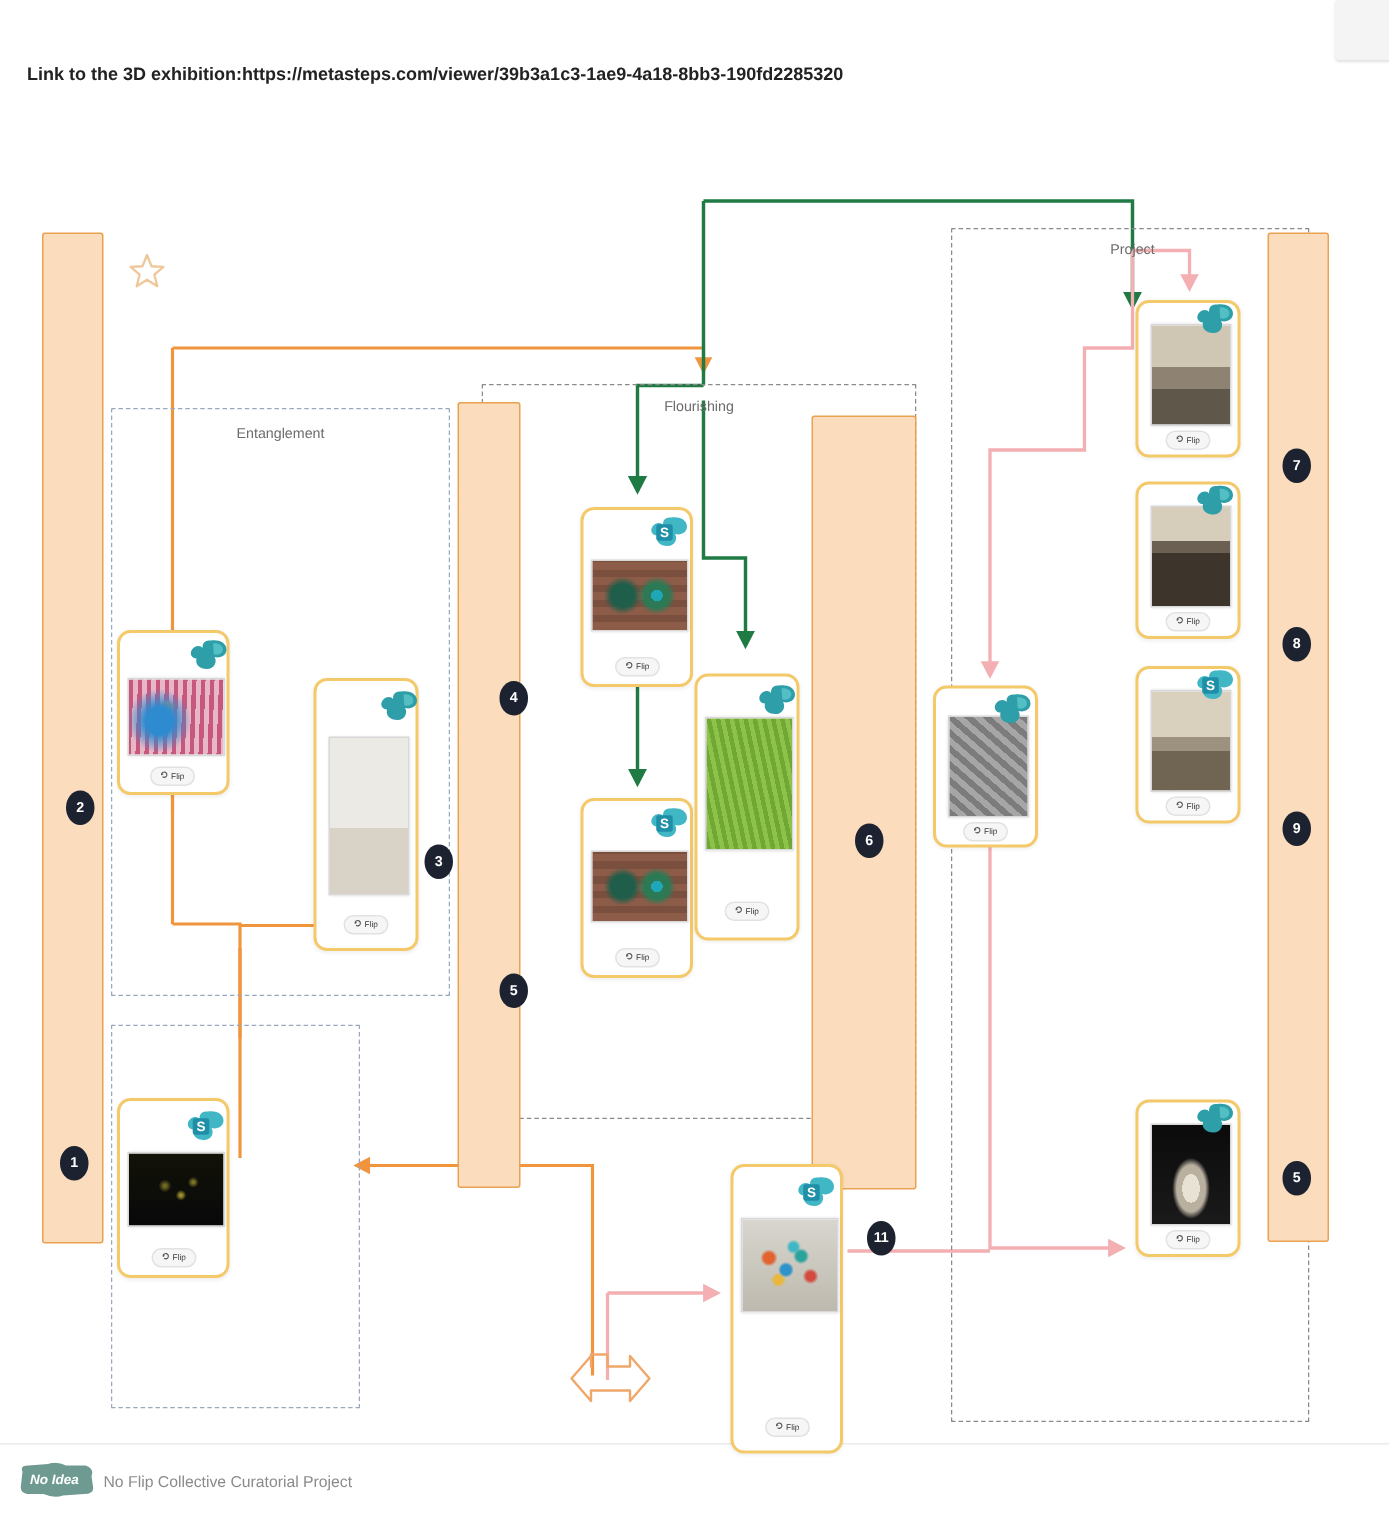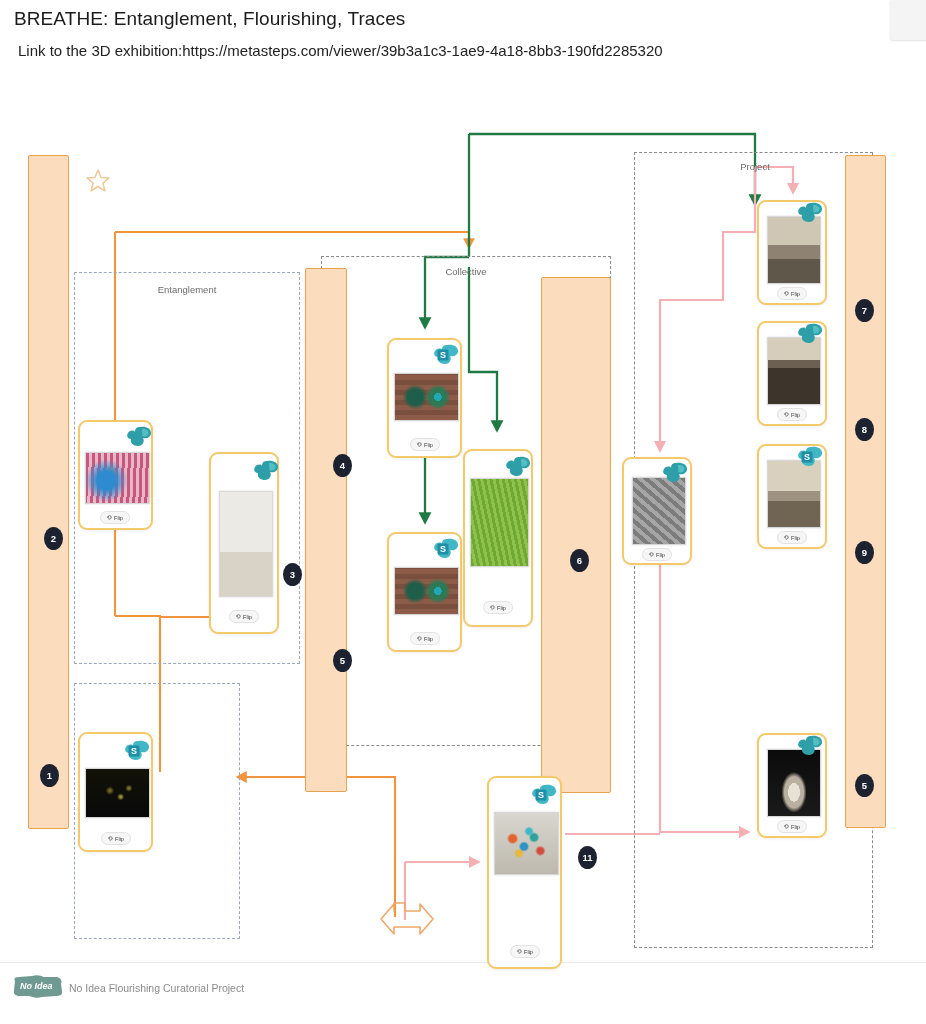"BREATHE: Entanglement, Flourishing," div { html: <div>BREATHE: Entanglement, Flourishing, Traces</div> -> none }
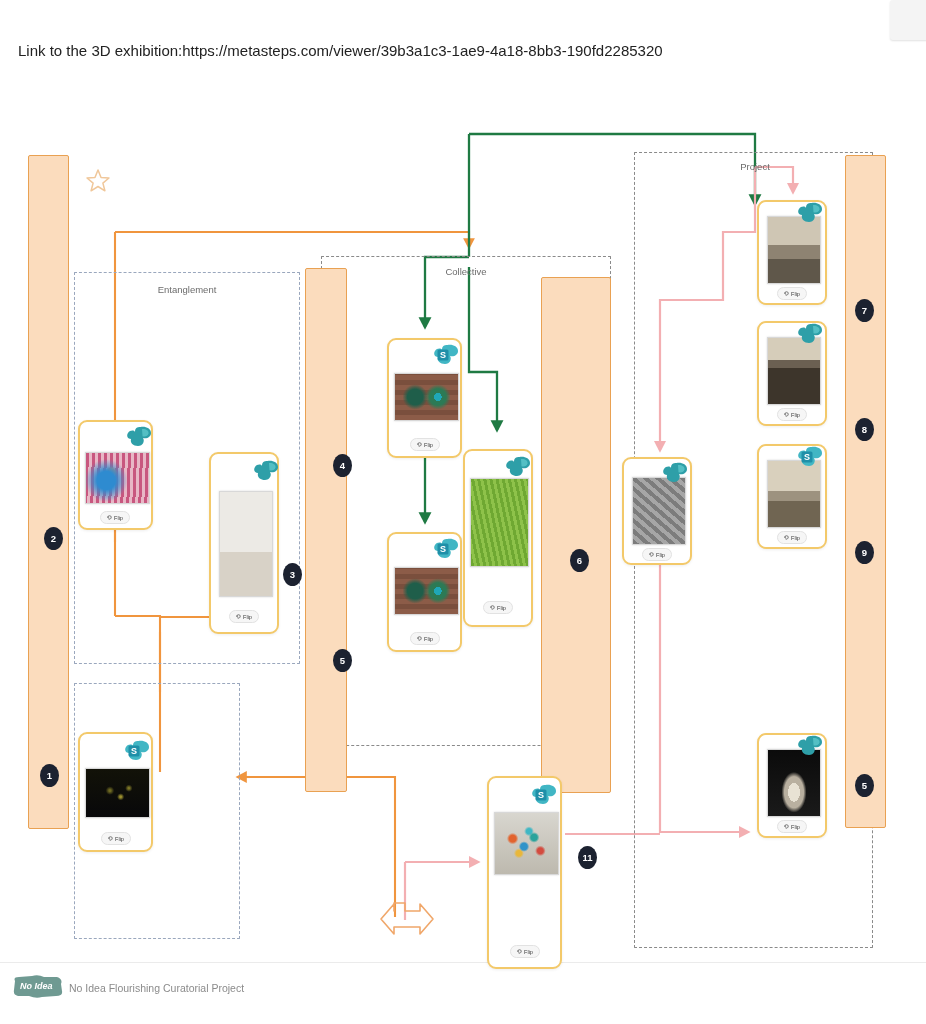"Link to the 3D" #exhibition-link { font-size: 15px -> 12px; font-weight: 400 -> 700 }
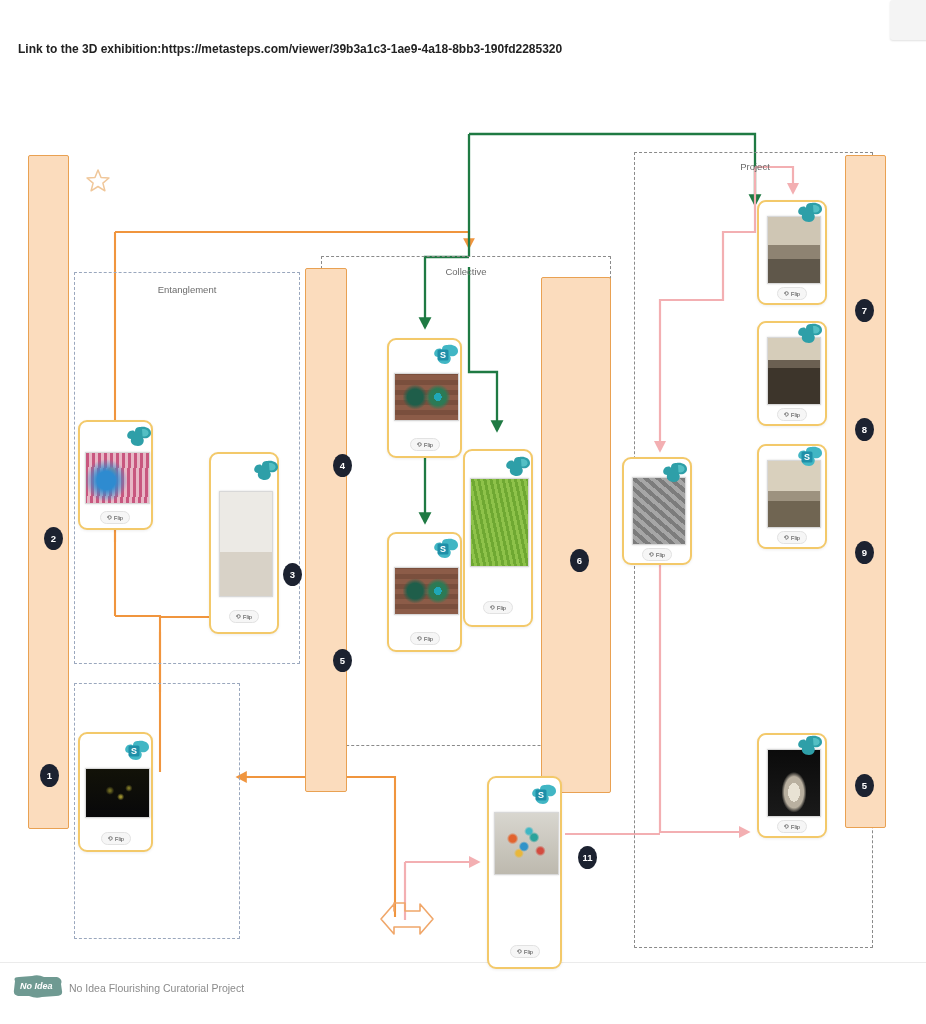"Collective" div.region-label { text: Collective -> Flourishing }
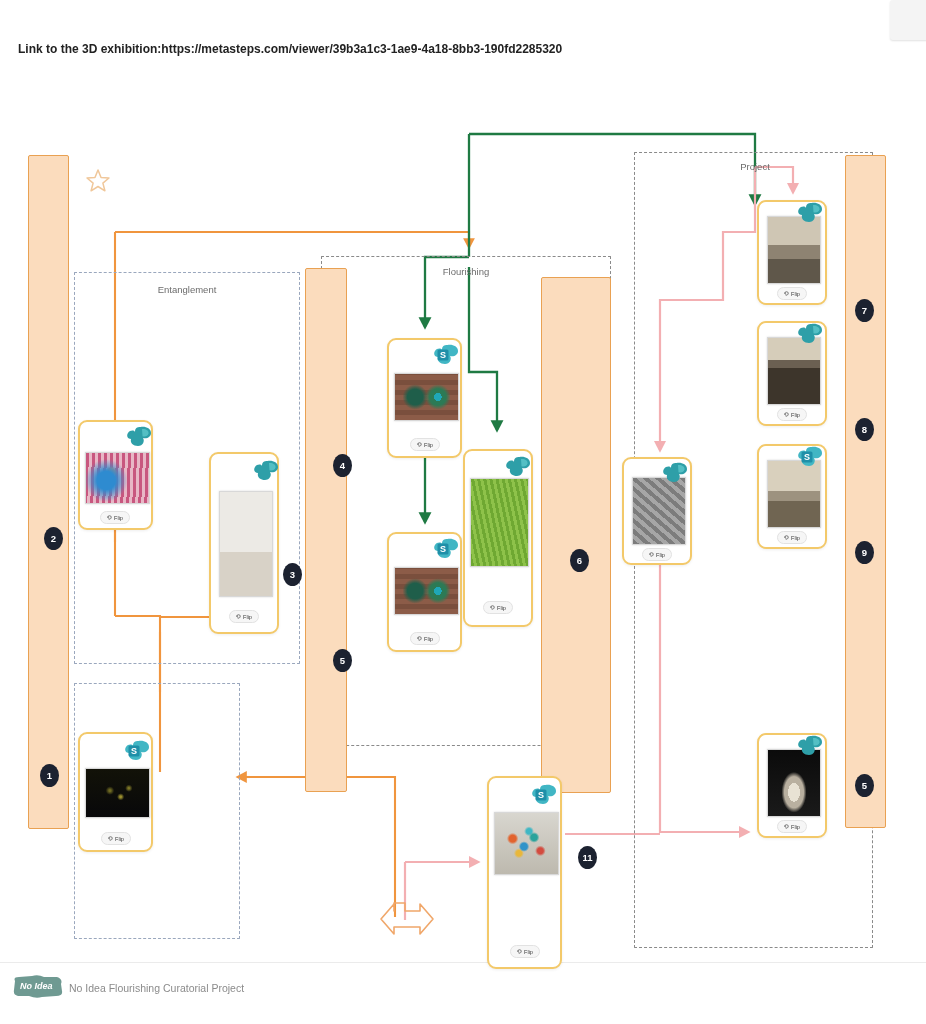"11" div.badge { top: 774px -> 742px }
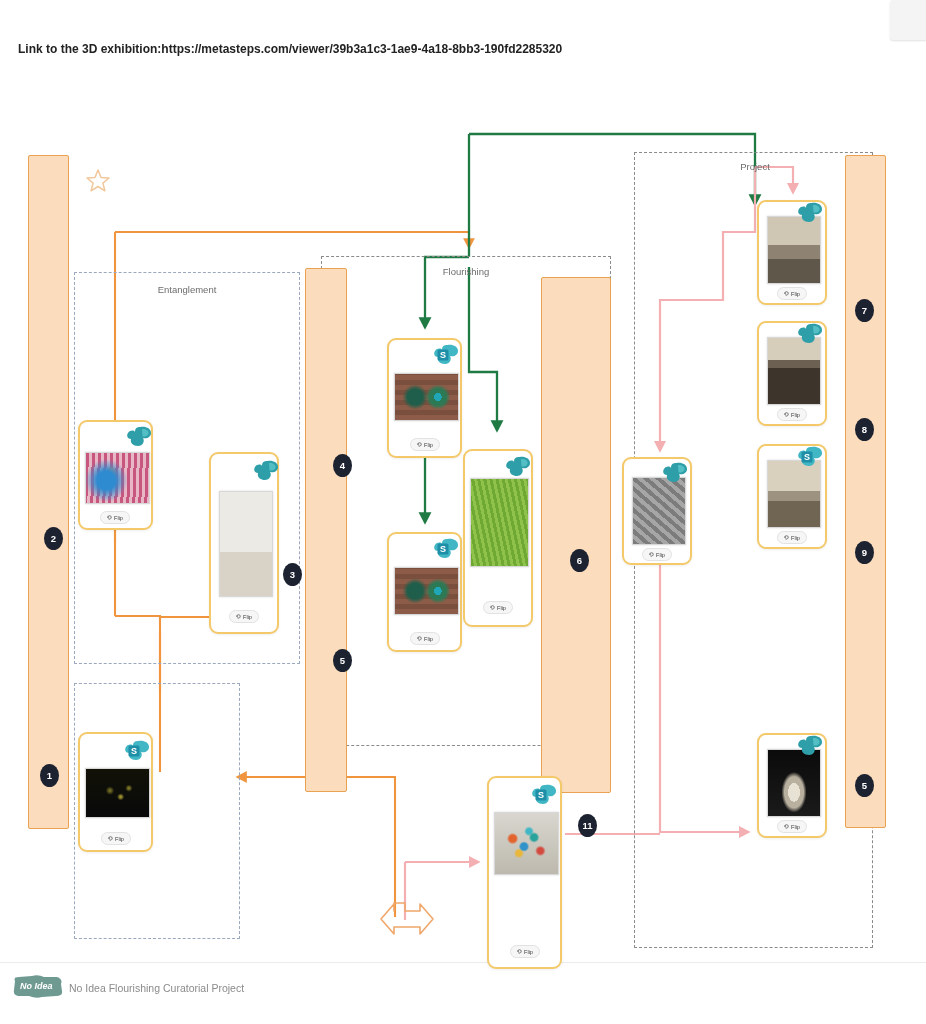"No Idea Flourishing Curatorial Project" span { text: Idea Flourishing -> Flip Collective }
